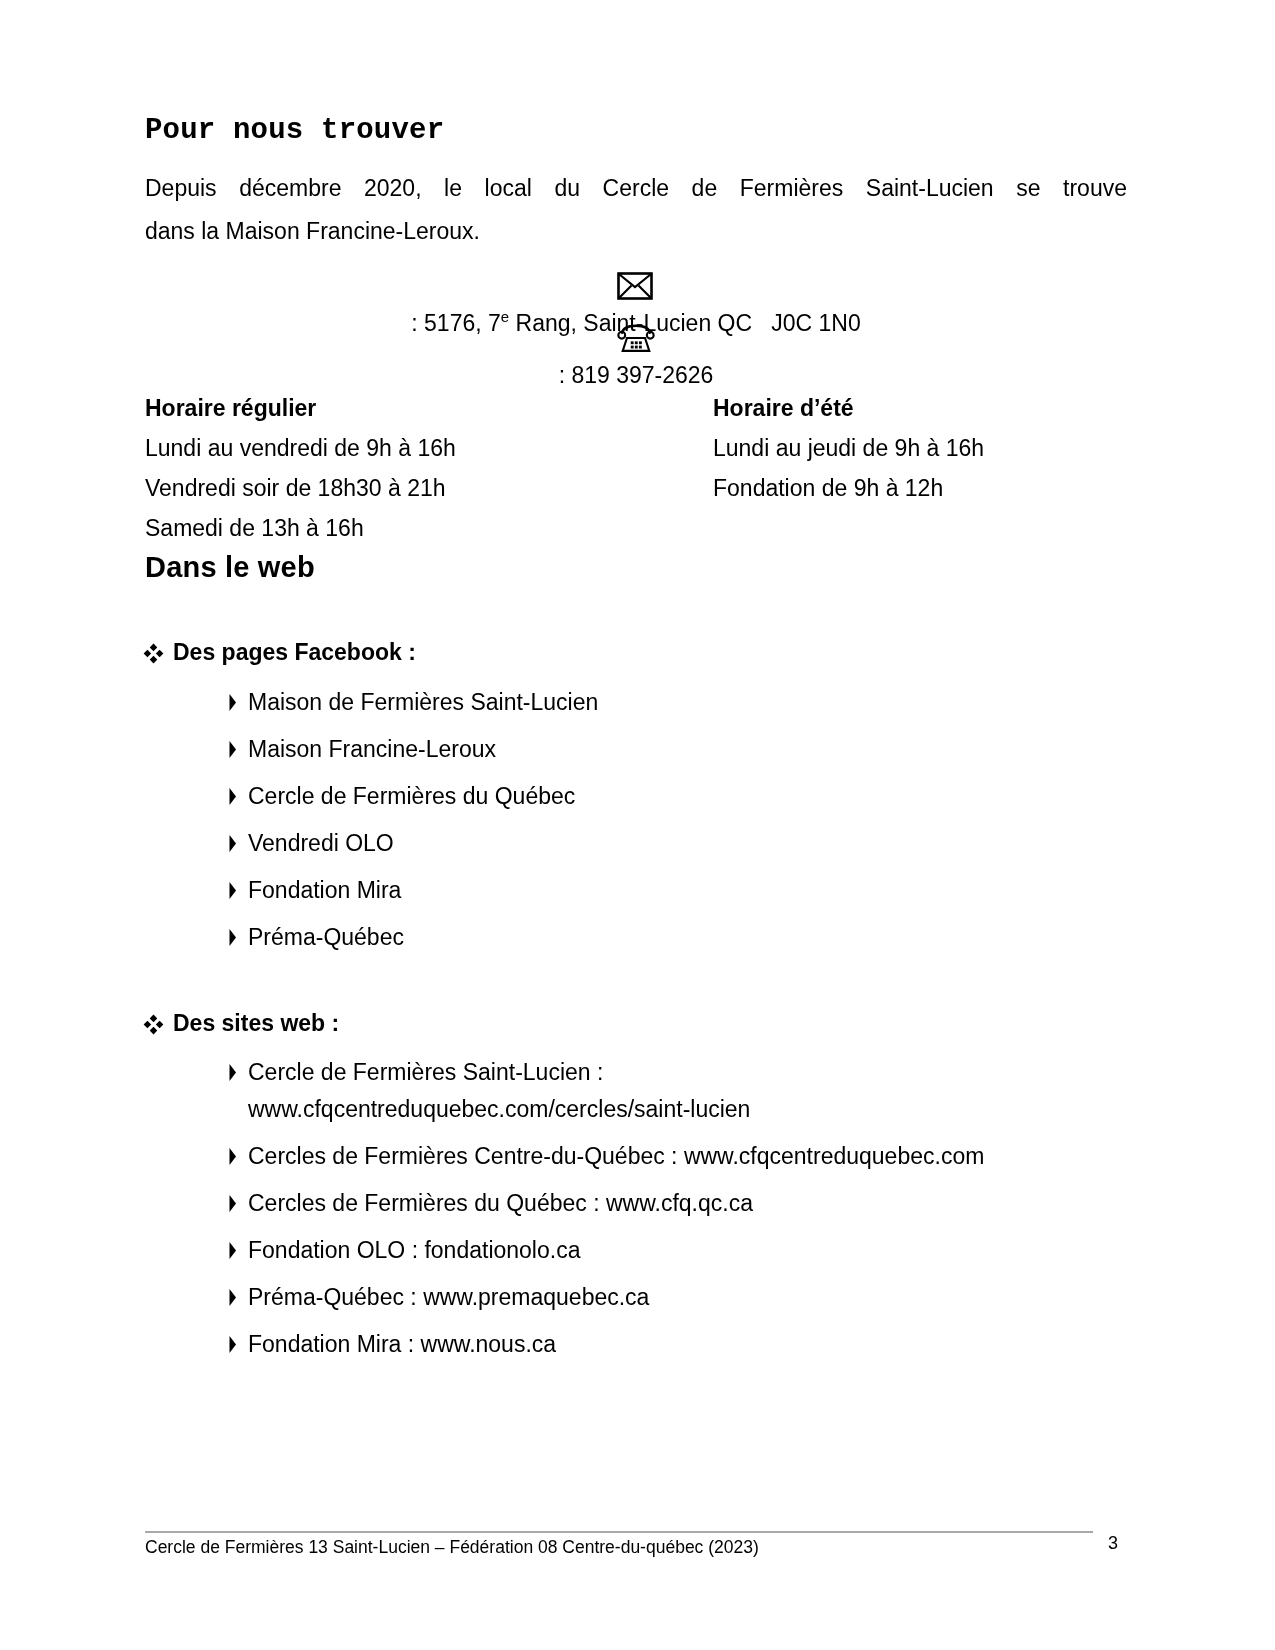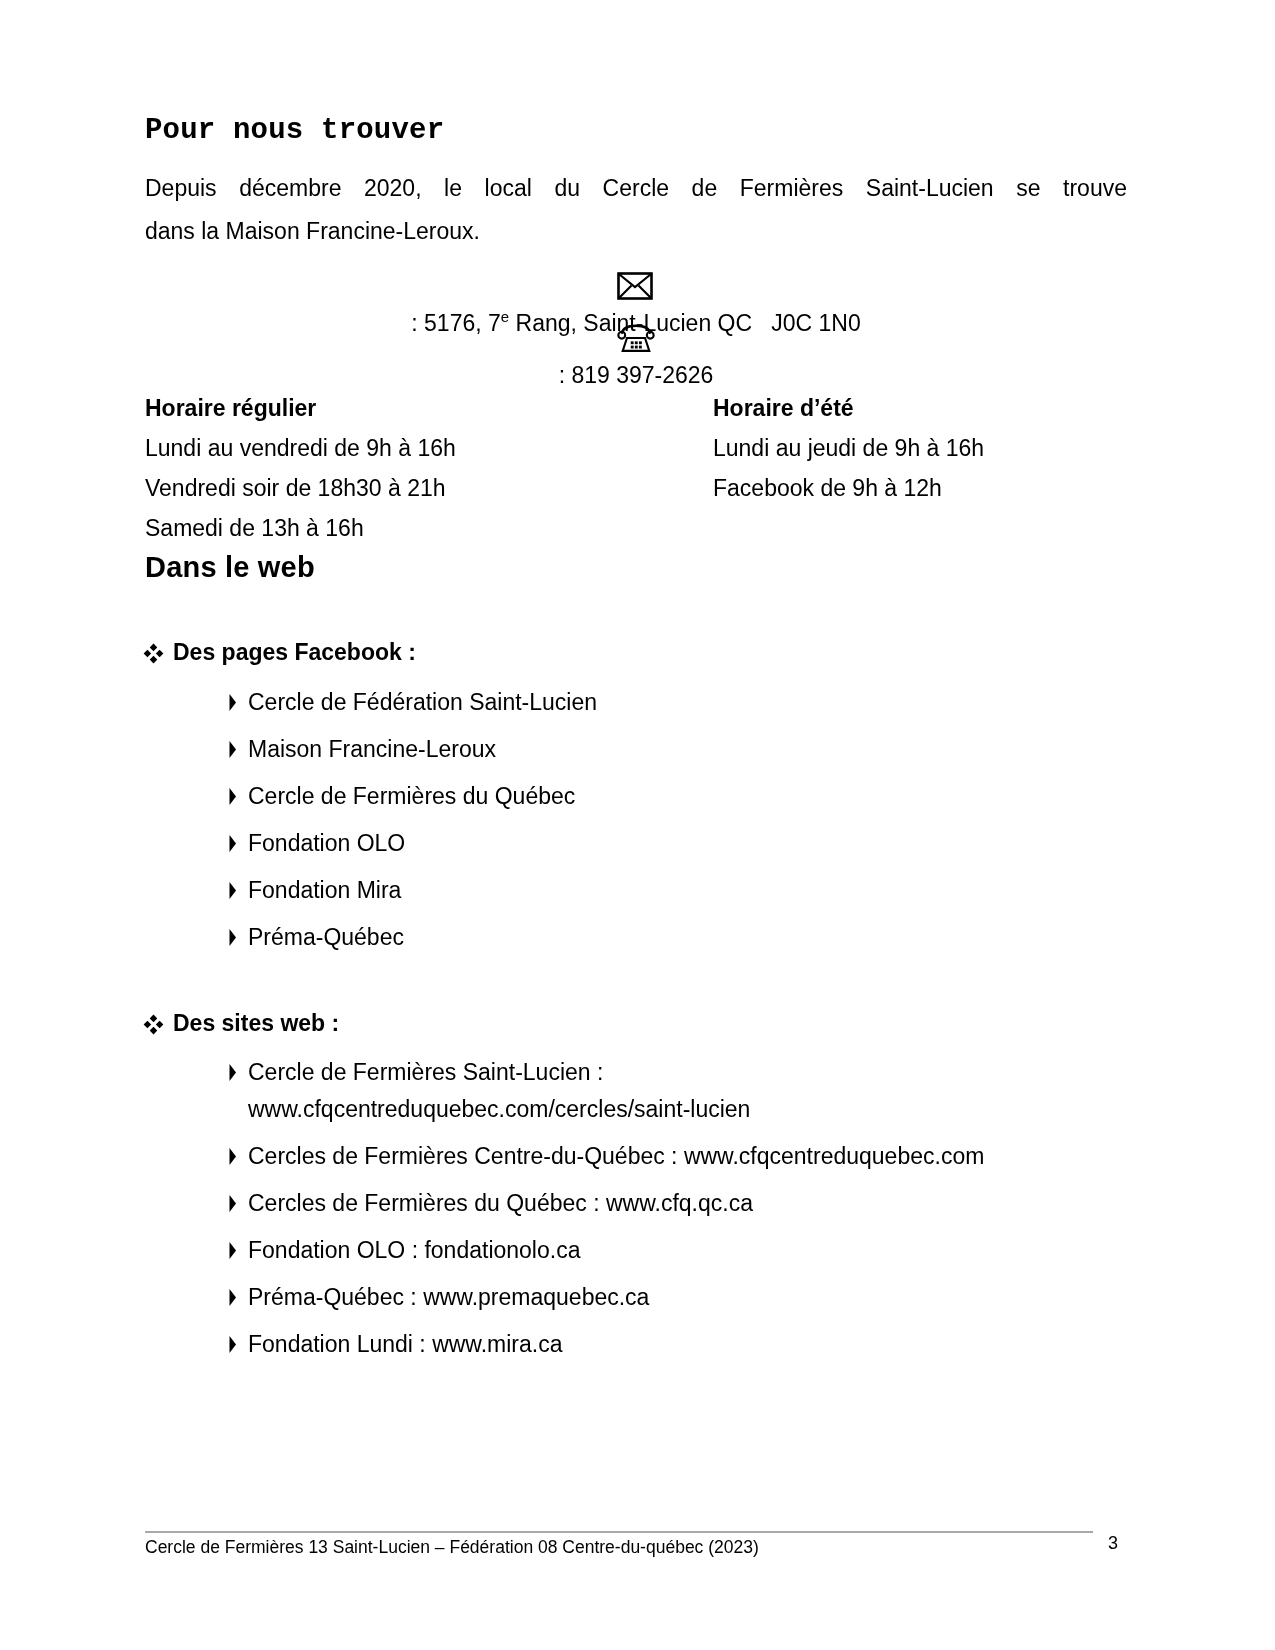"Facebook de 9h à 12h" div { text: Facebook -> Fondation }
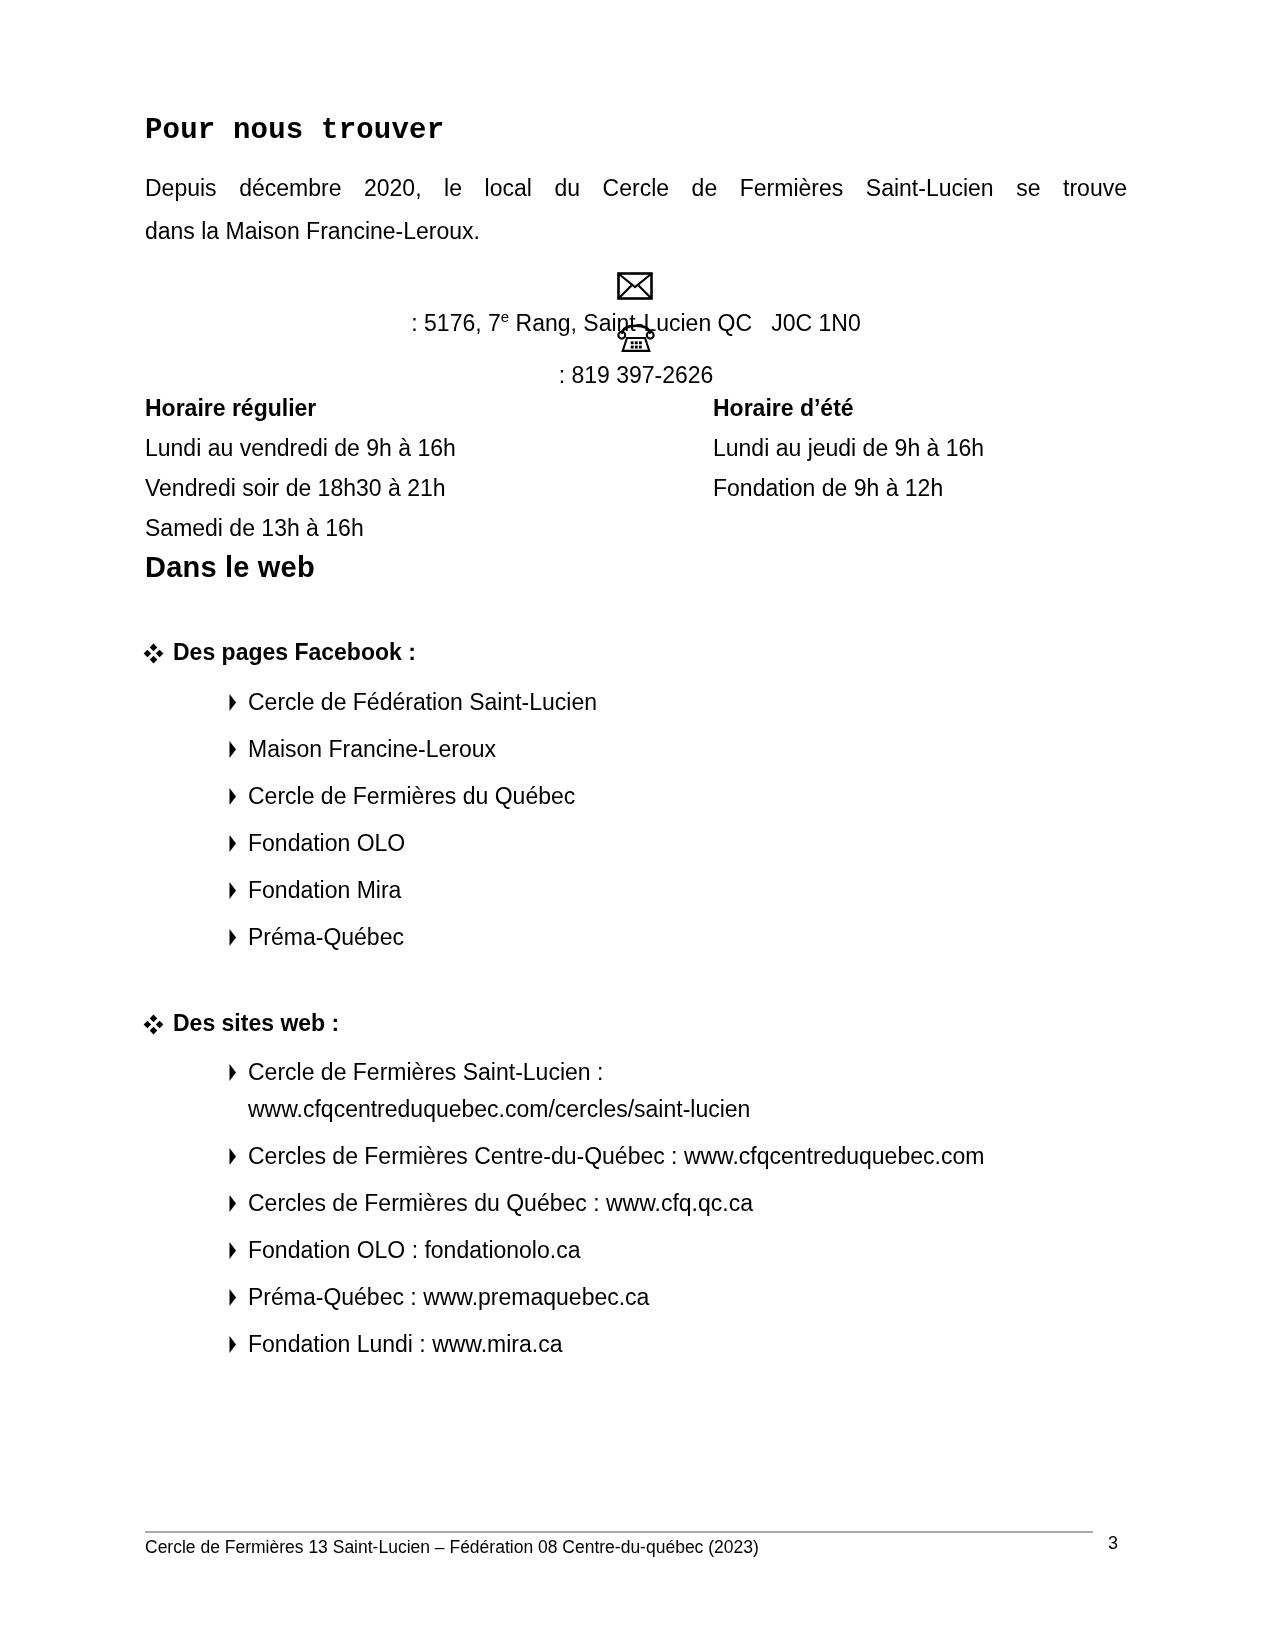"Cercle de Fédération Saint-Lucien" span { text: Cercle de Fédération -> Maison de Fermières }
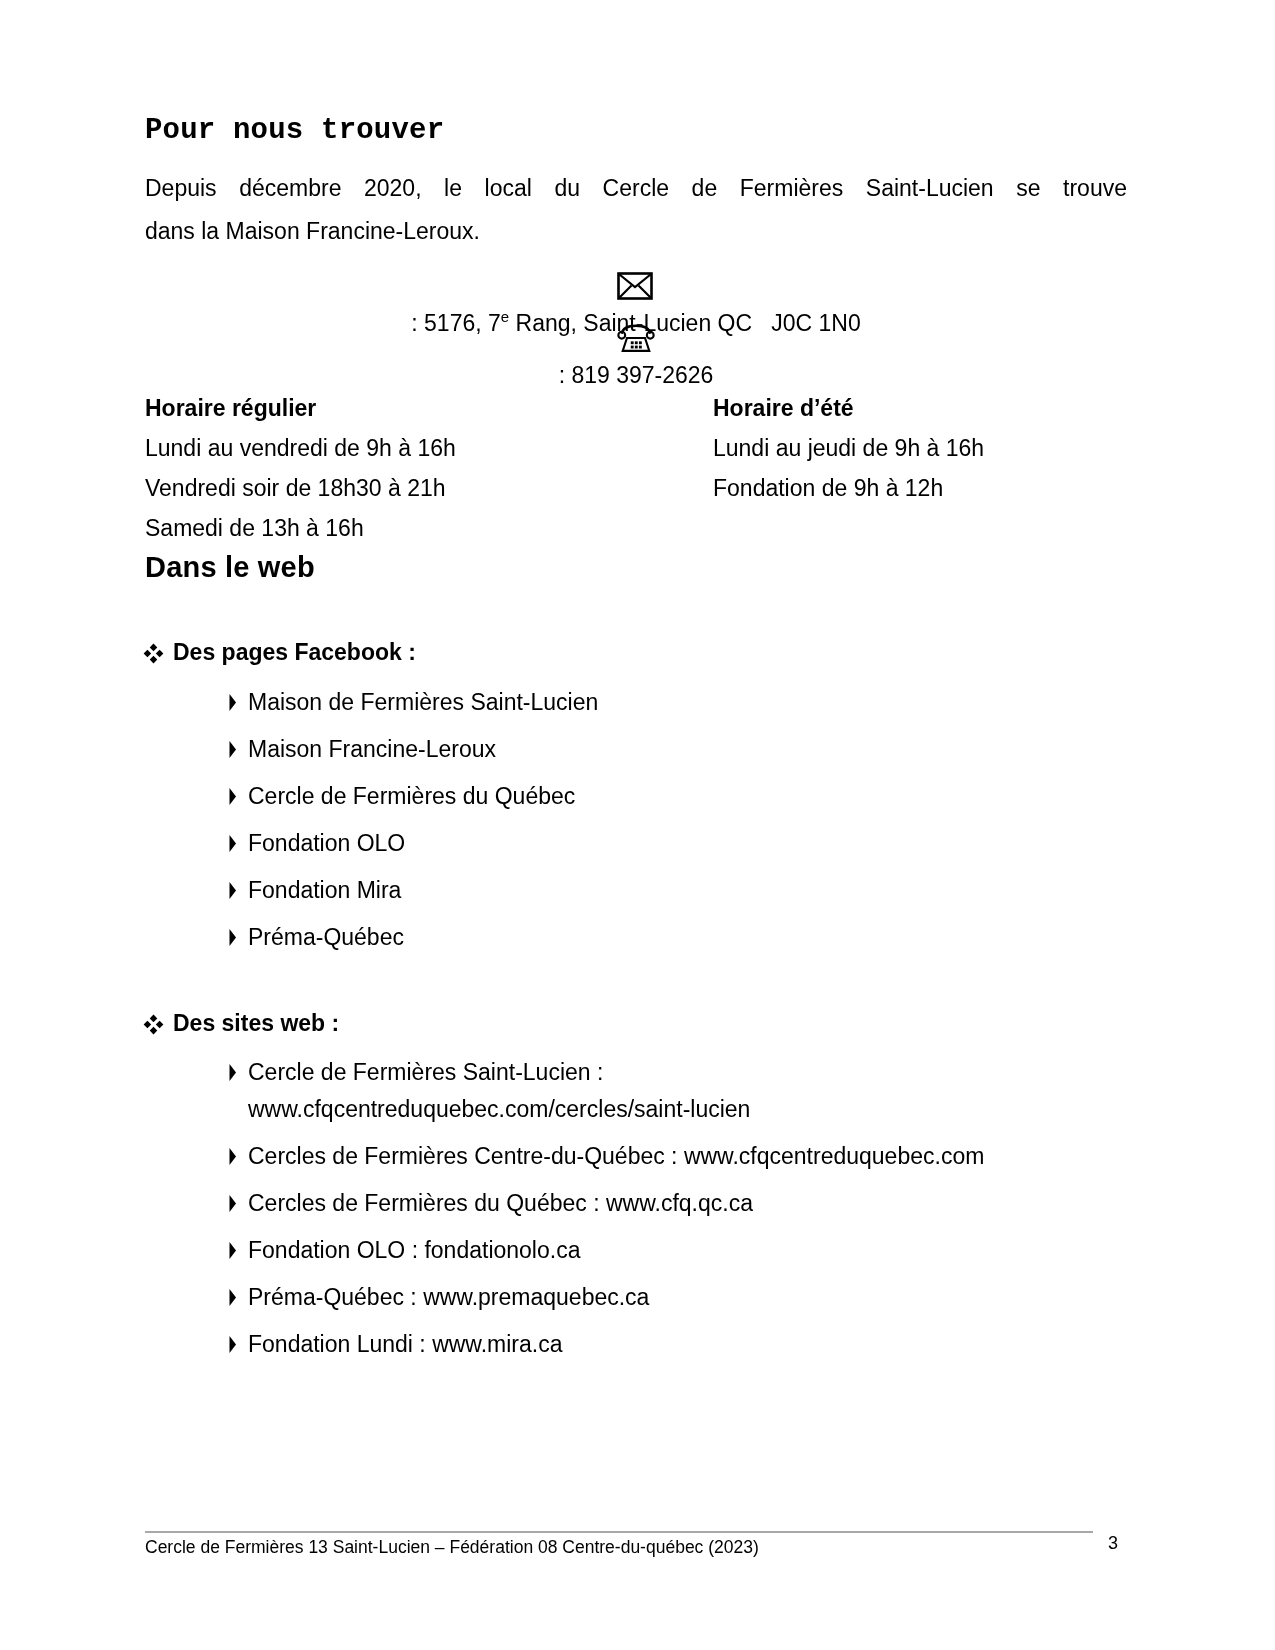"Fondation OLO" span { text: Fondation -> Vendredi }
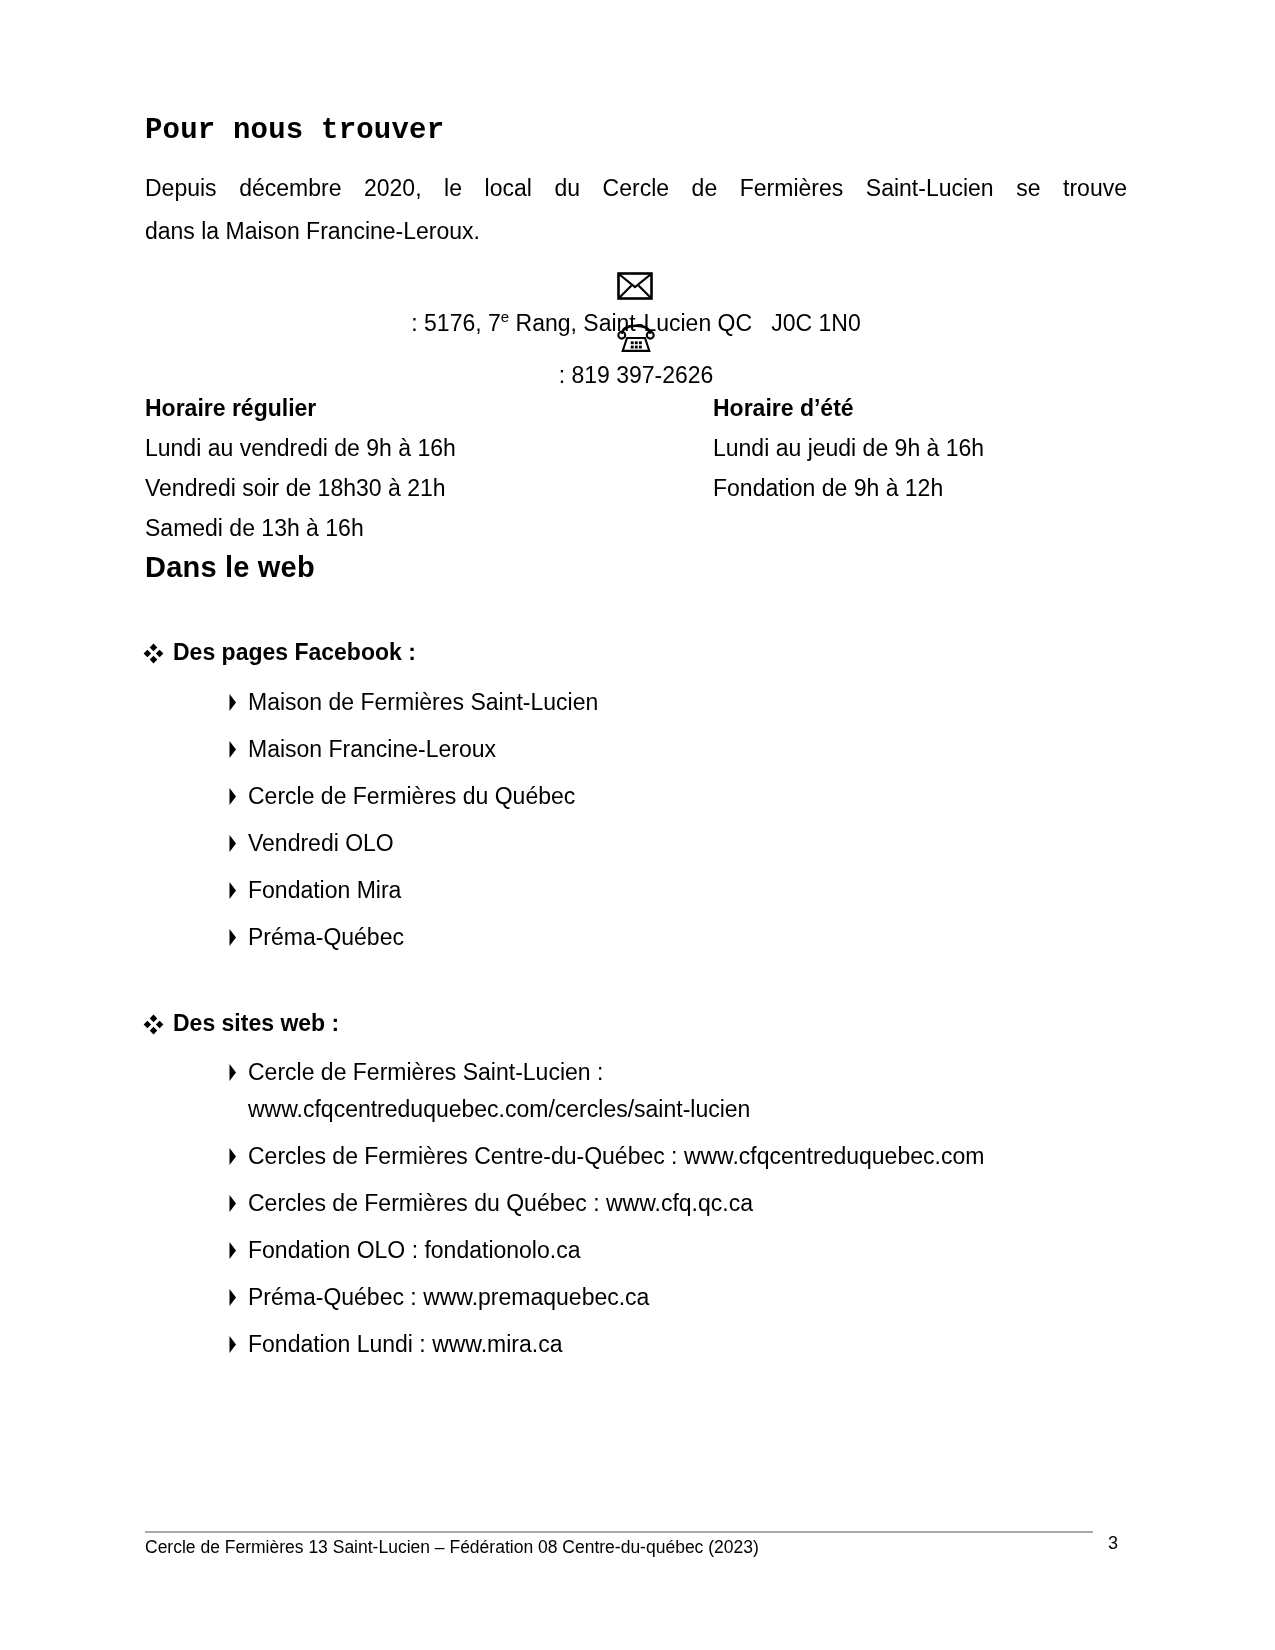"Fondation Lundi : www.mira.ca" div { text: Lundi : www.mira.ca -> Mira : www.nous.ca }
